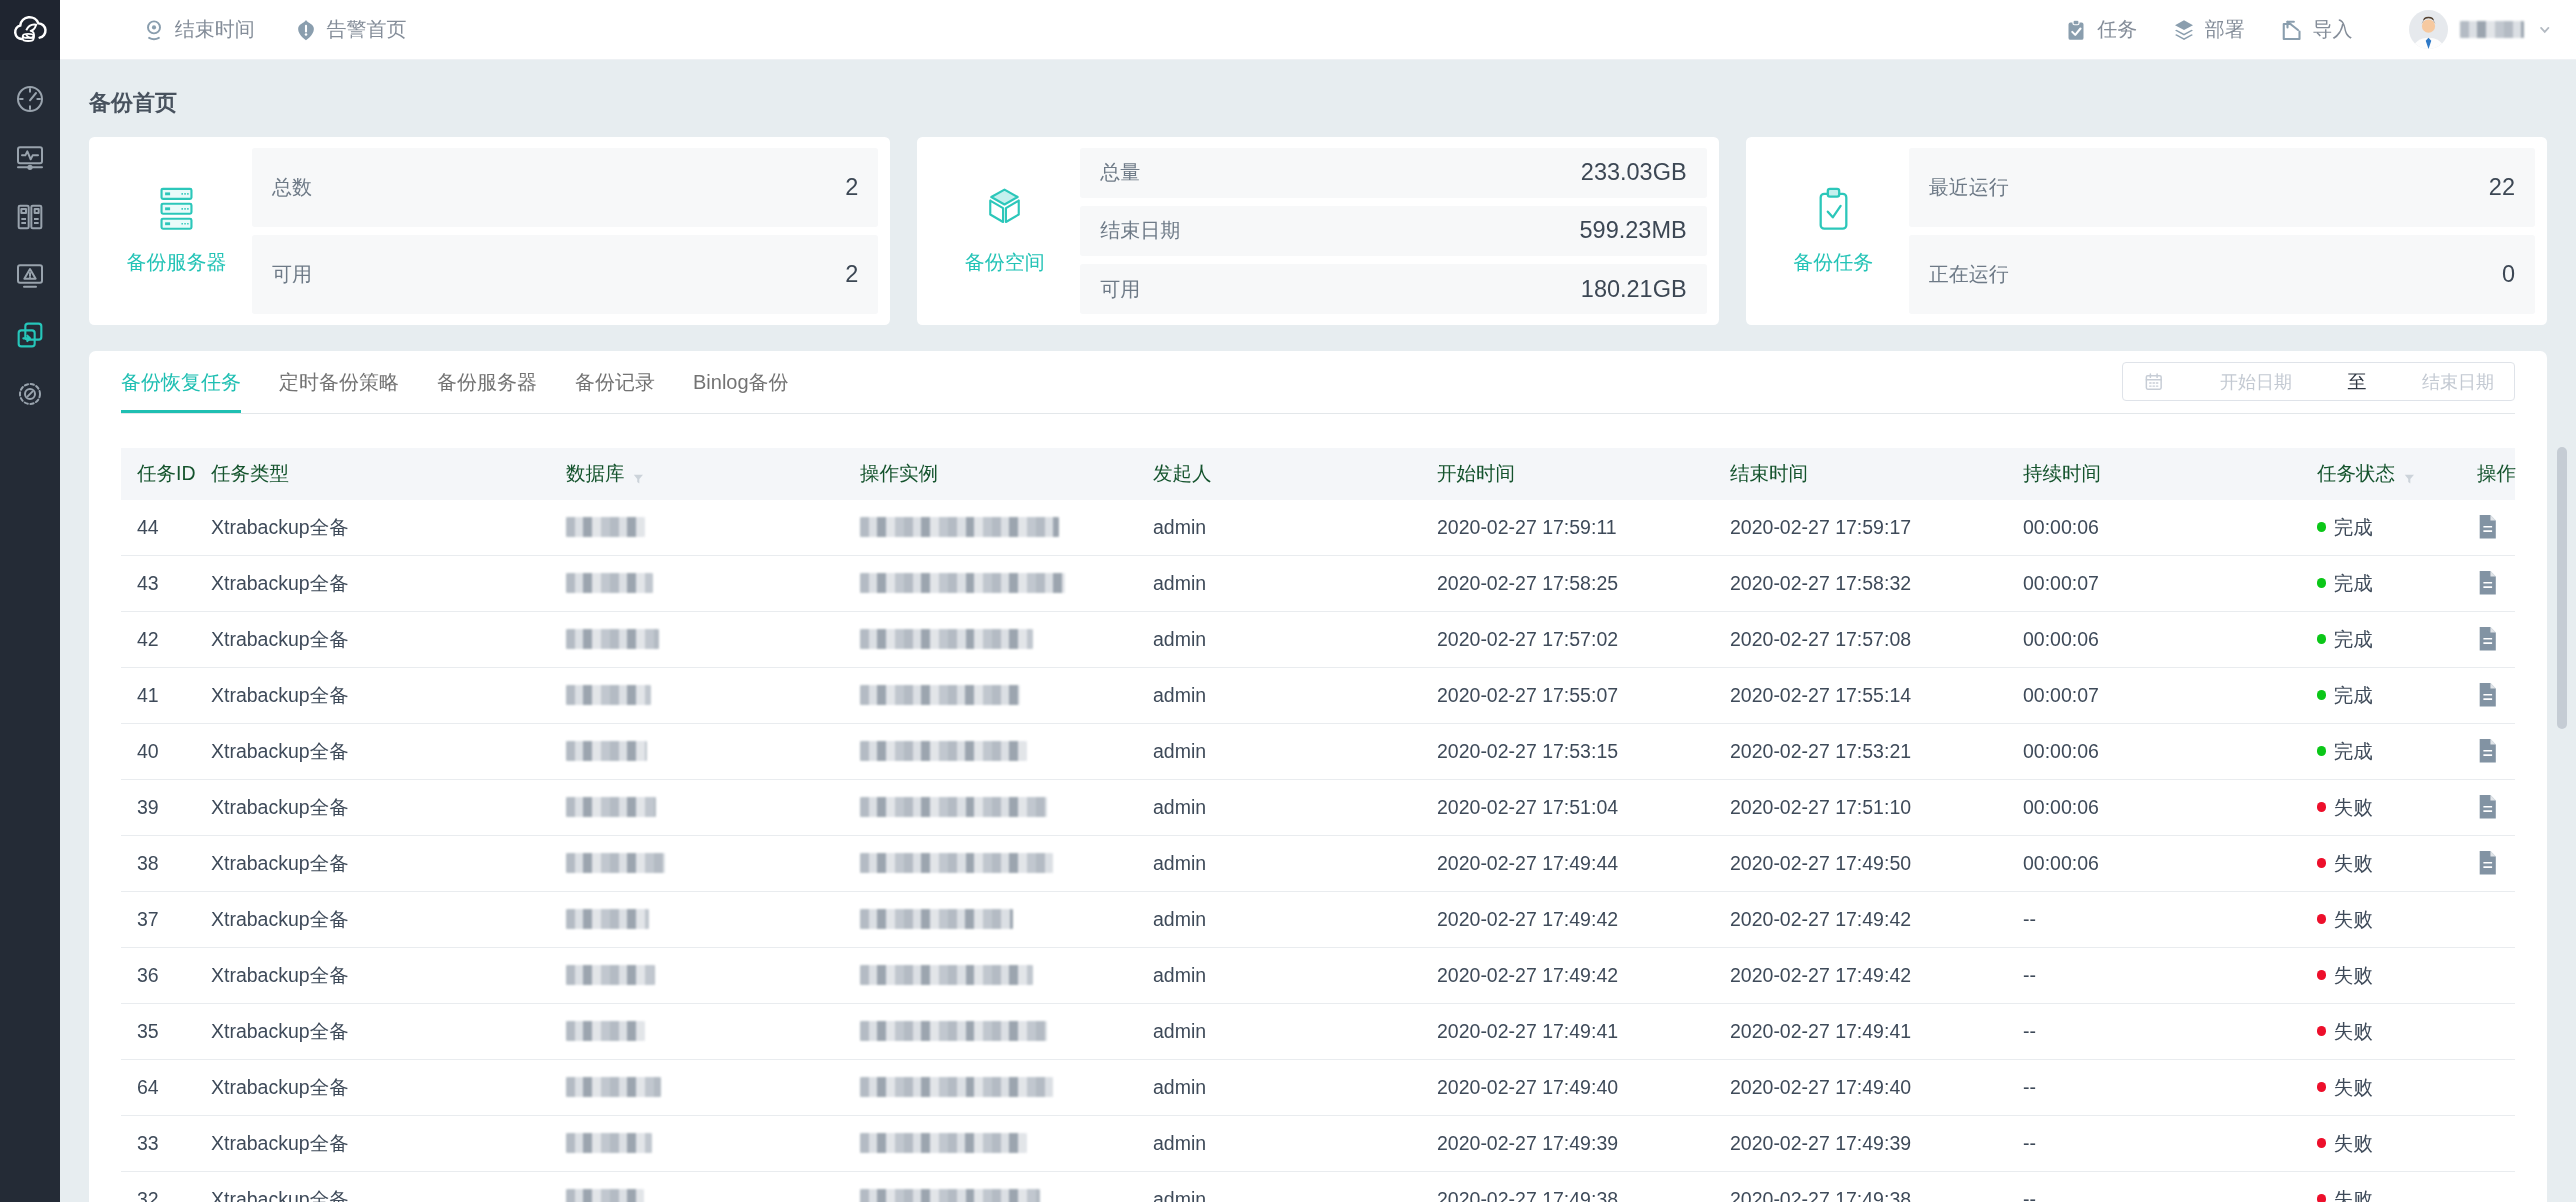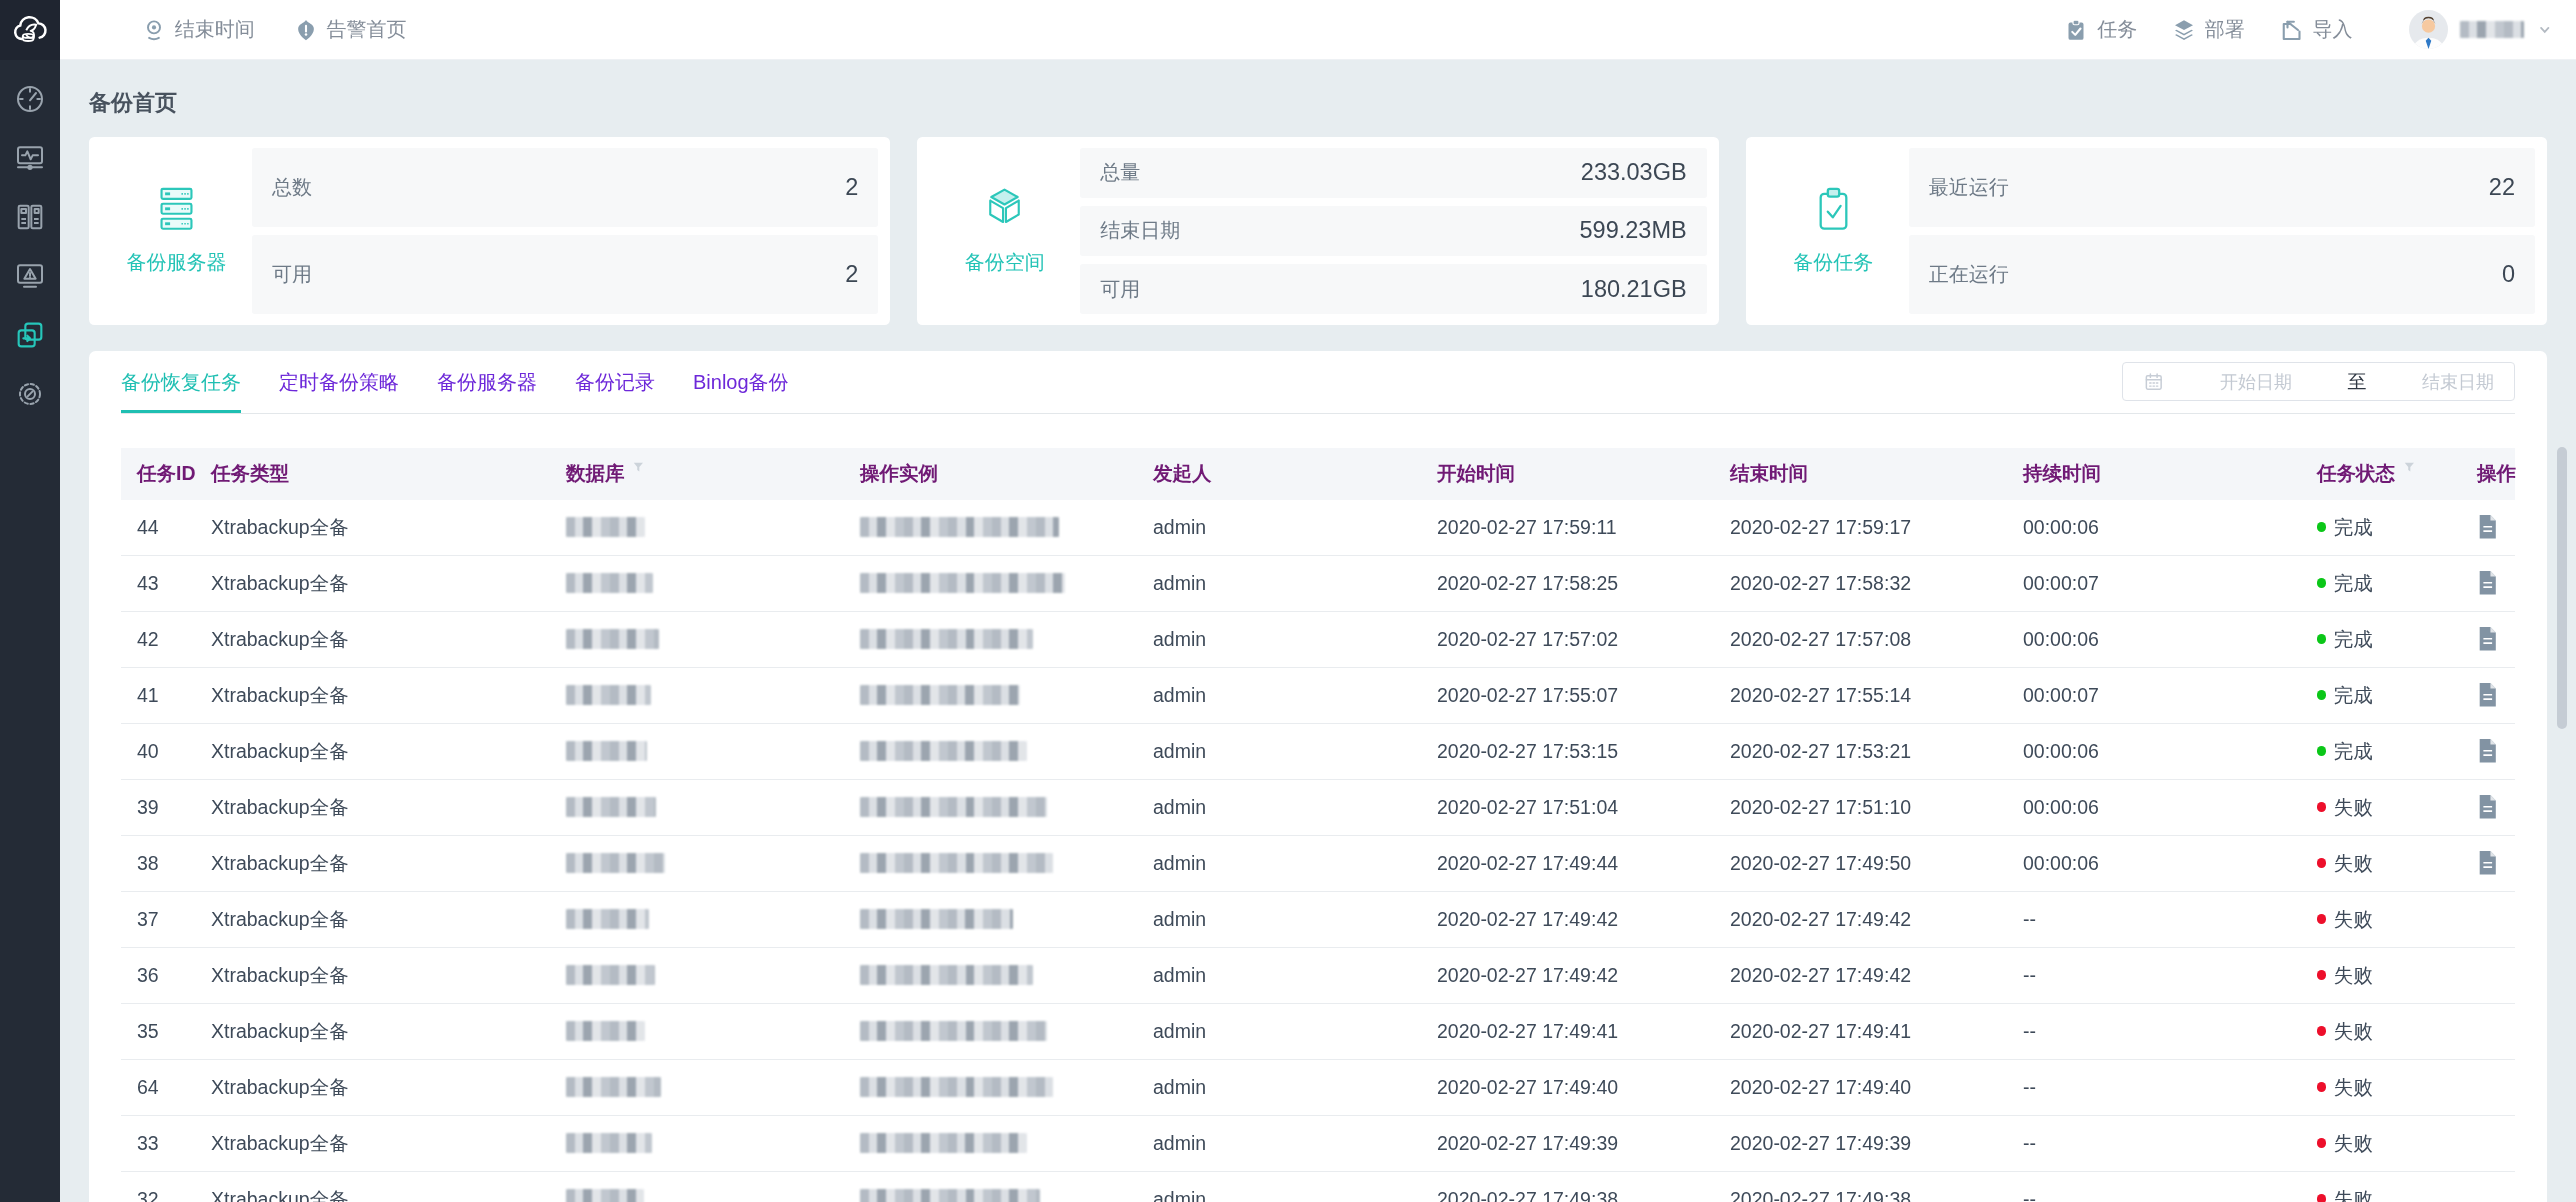"定时备份策略" .tab { color: #6d28d9 -> #737373 }
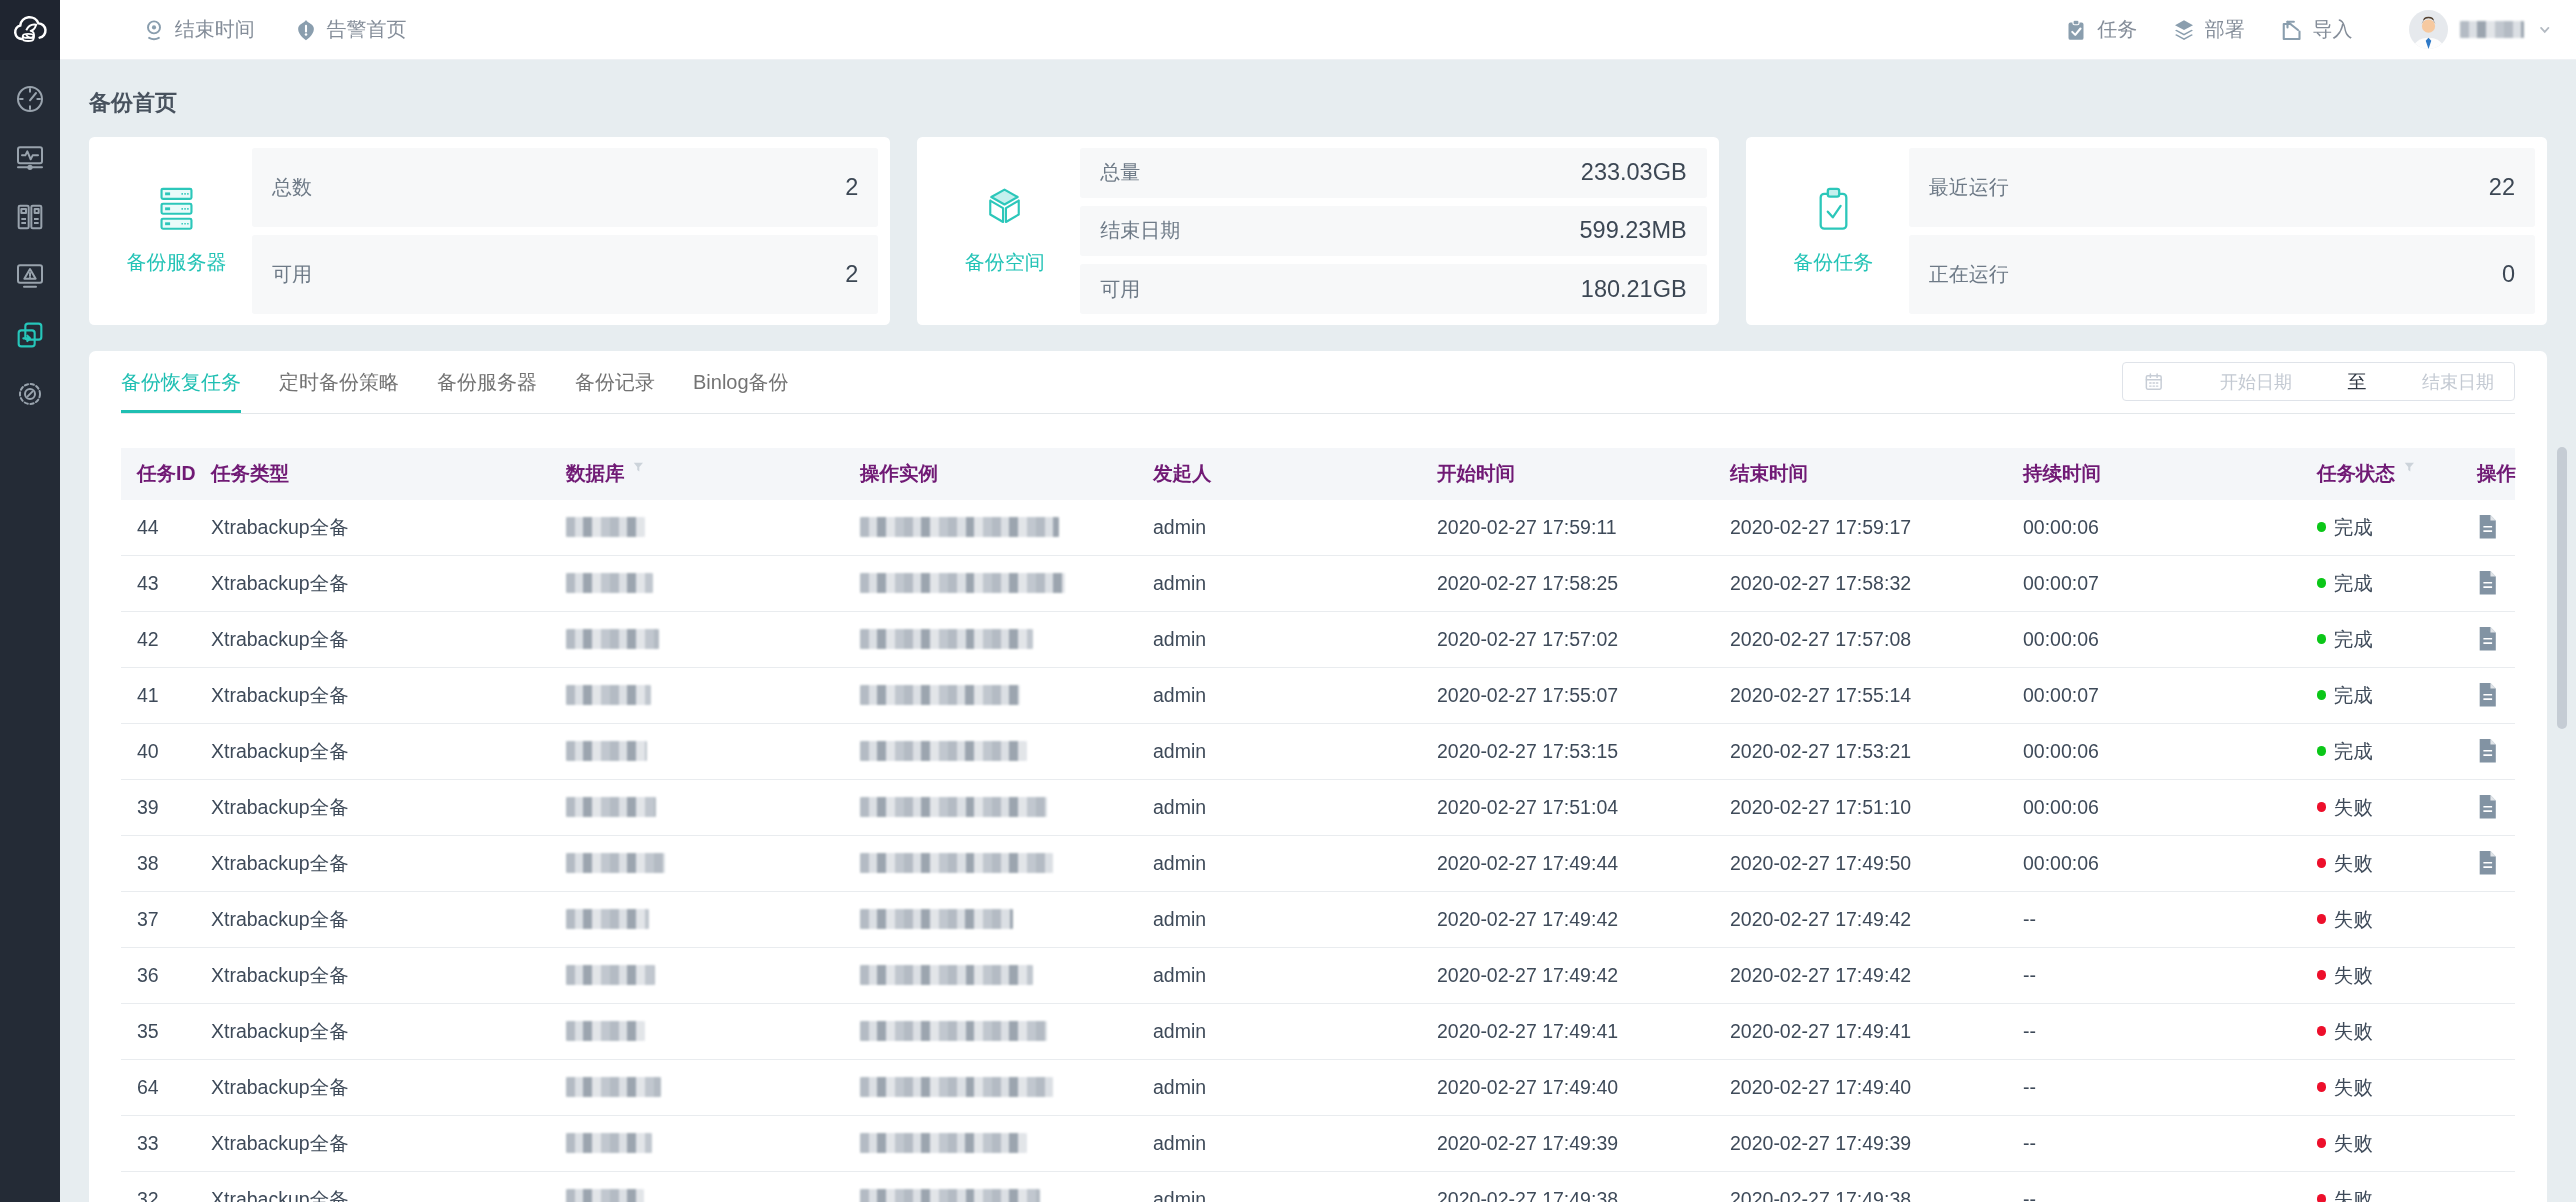"任务ID" .th { align-items: flex-start -> flex-end; color: #701a75 -> #14532d; font-weight: bold -> normal }
